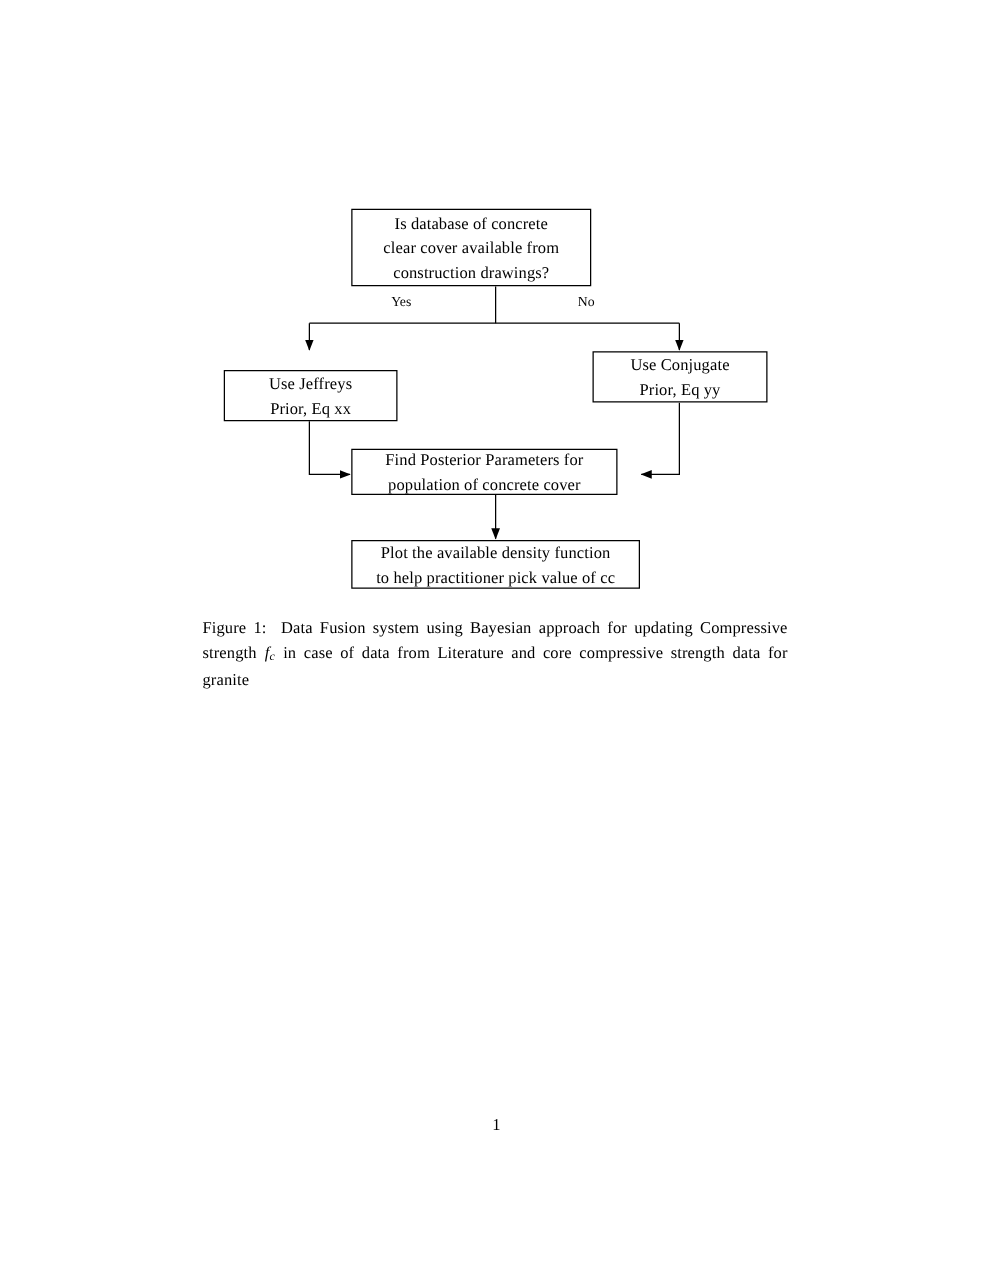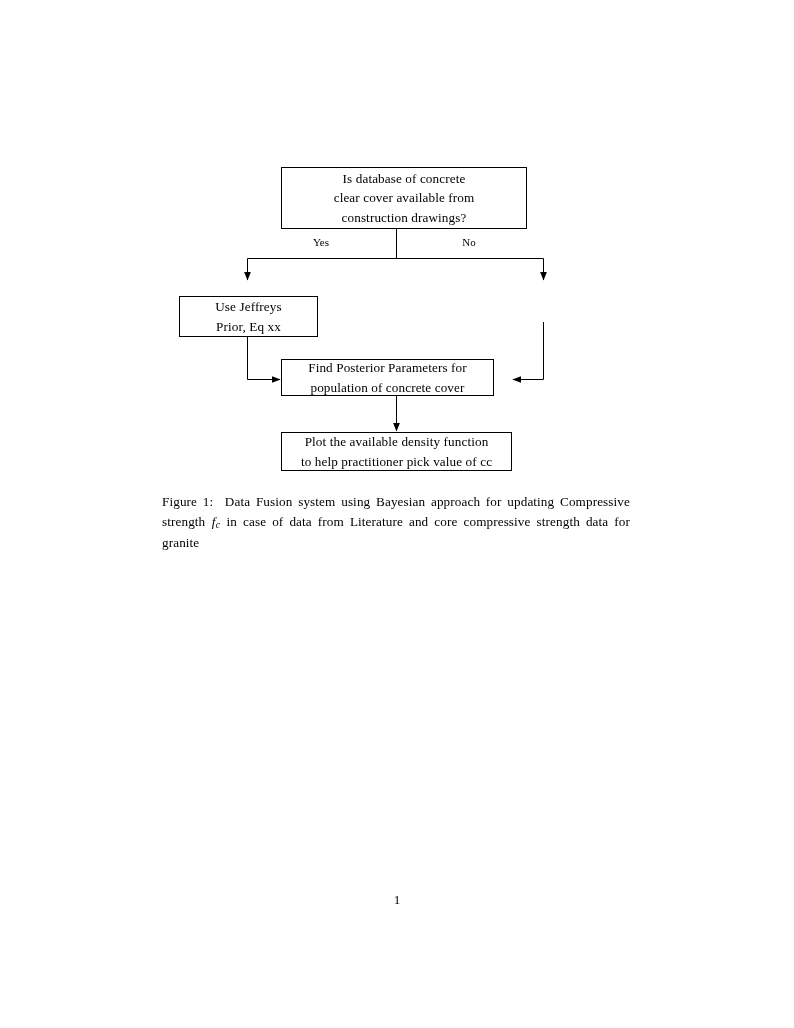"Is database of concrete" #node-decision { width: 246px -> 192px }
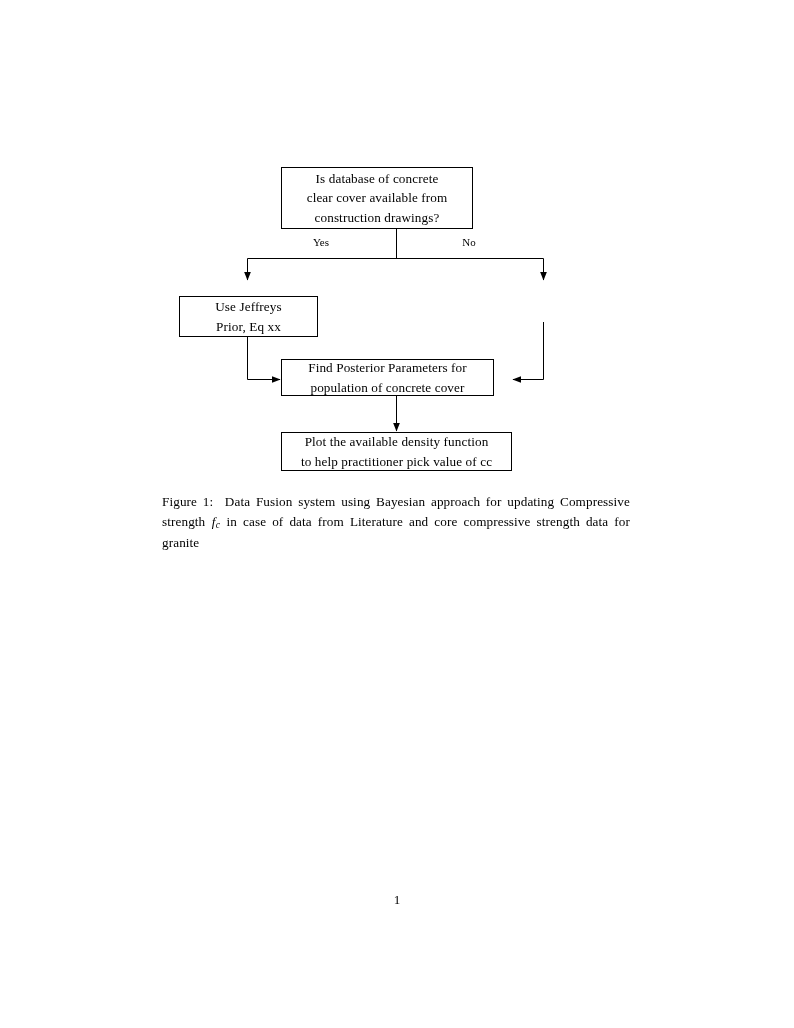"Use Conjugate" div.node { html: none -> <div> <span>Use Conjugate</span> <span>Prior, Eq yy</span> </div> }
